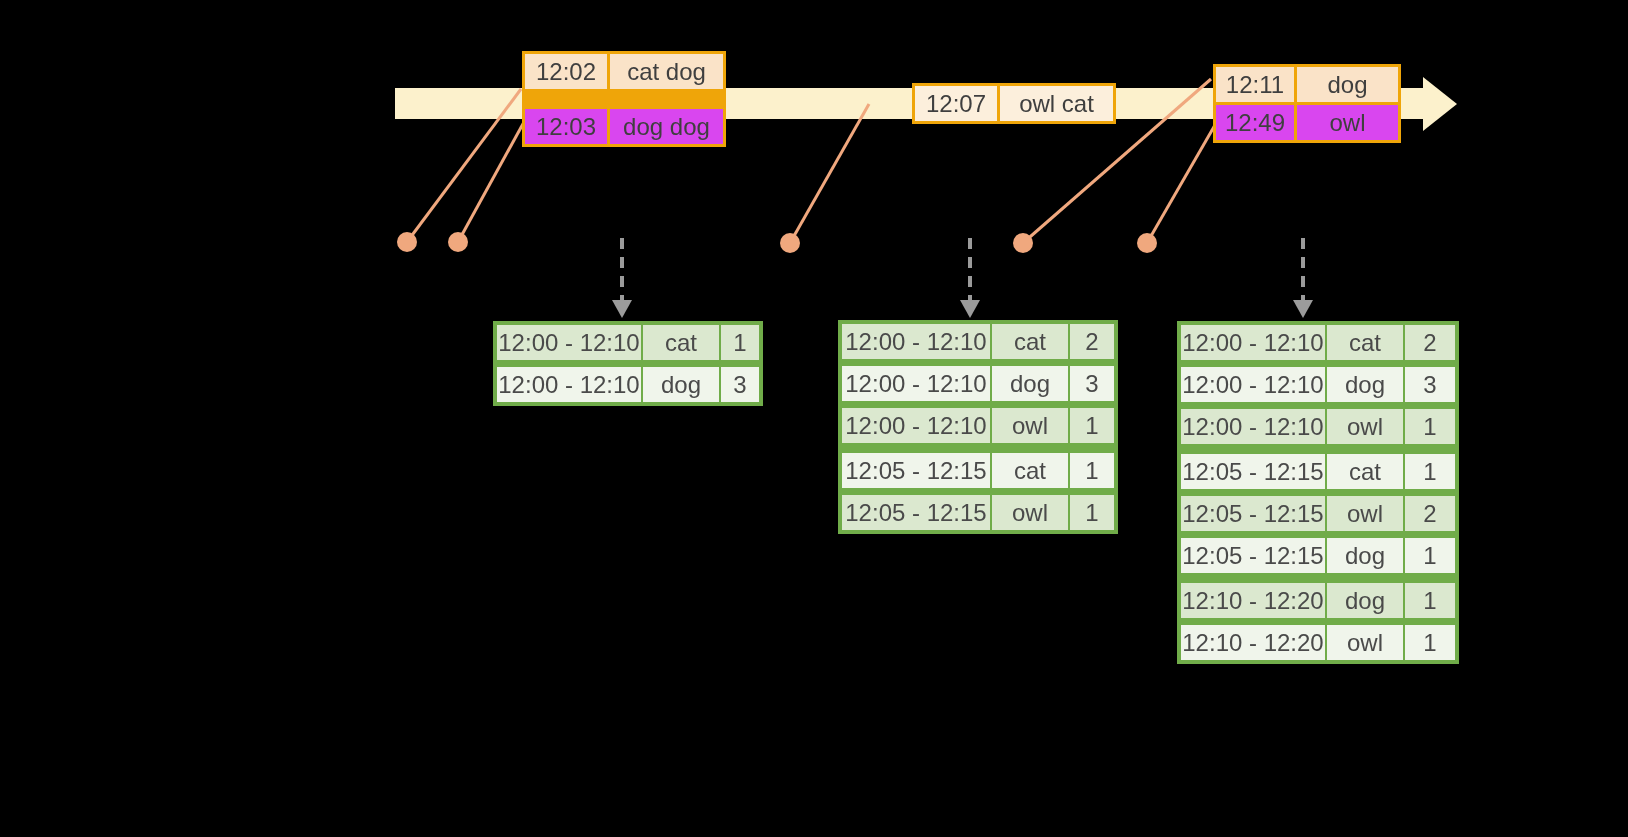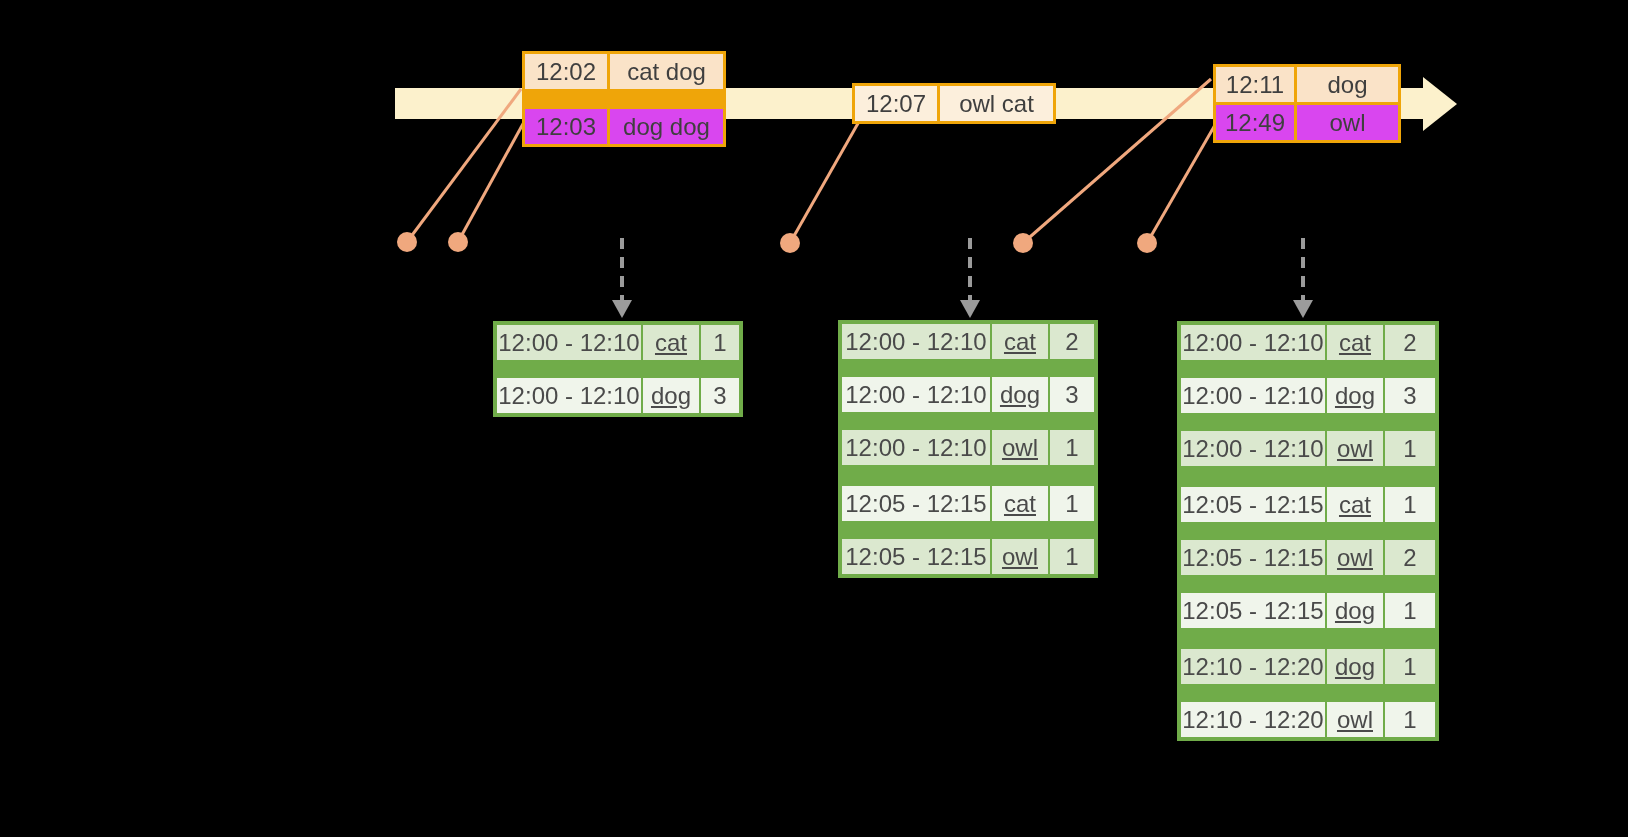"12:07" div.event-box { left: 852px -> 912px }
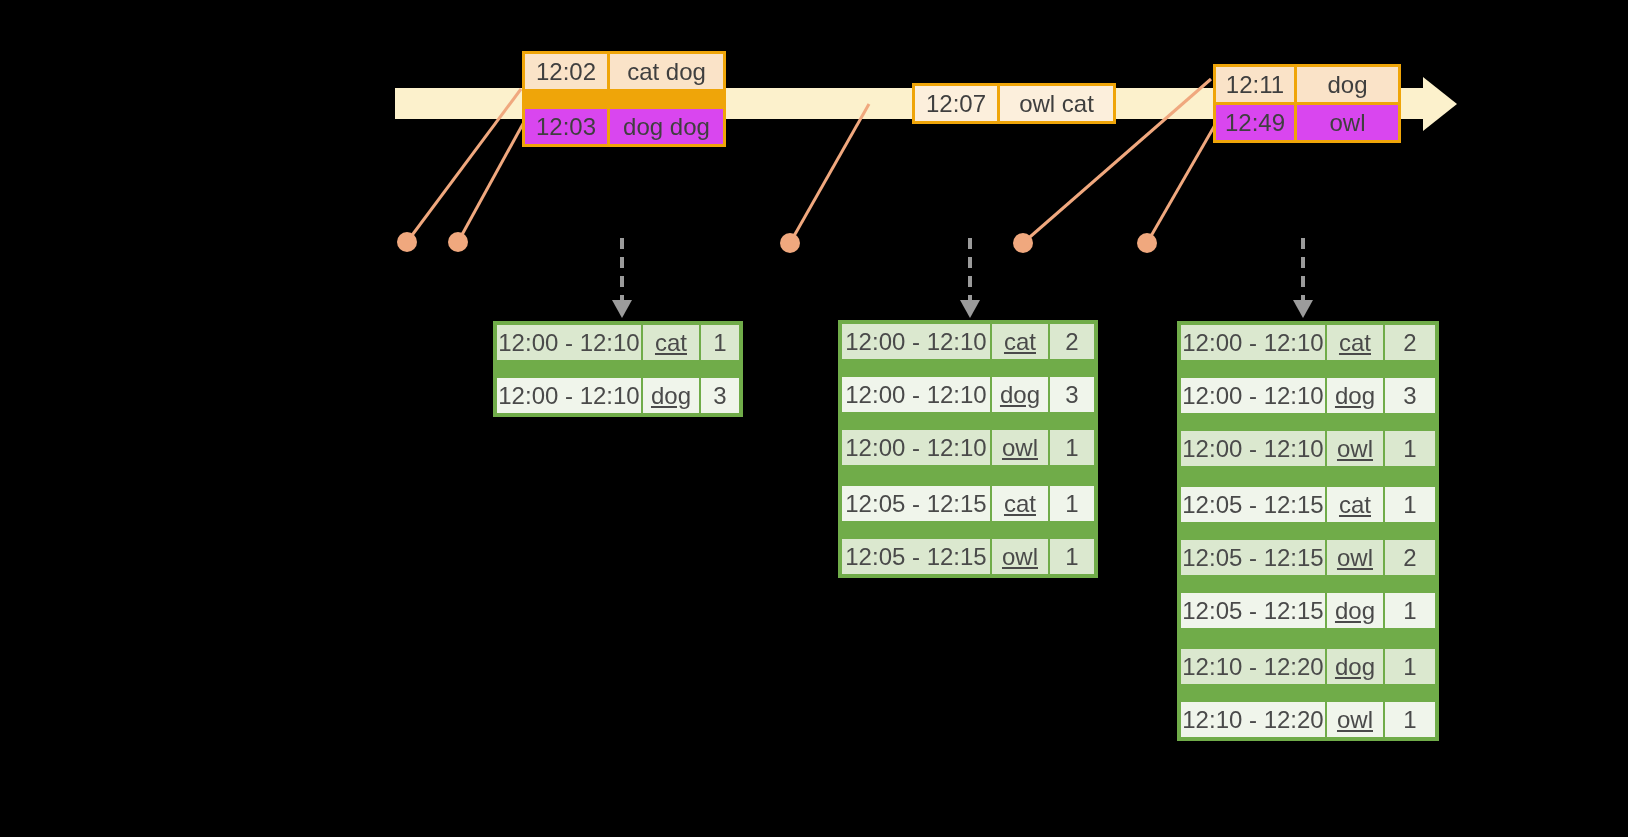"12:00 - 12:10" .result-table { gap: 18px -> 7px }
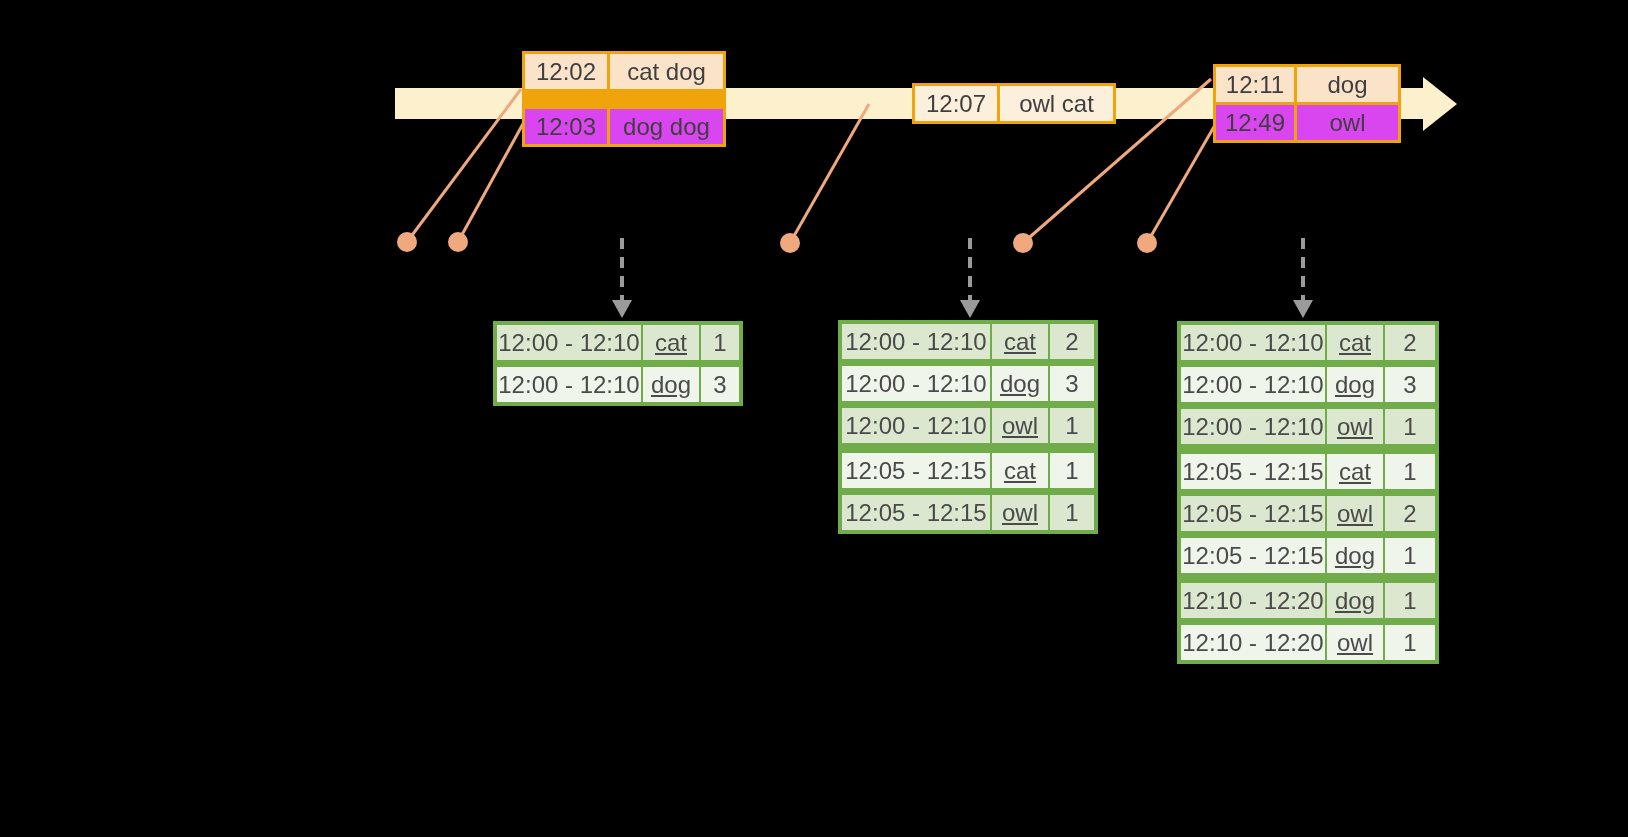"cat" .rt-word { text-decoration: underline -> none; width: 56px -> 76px }
